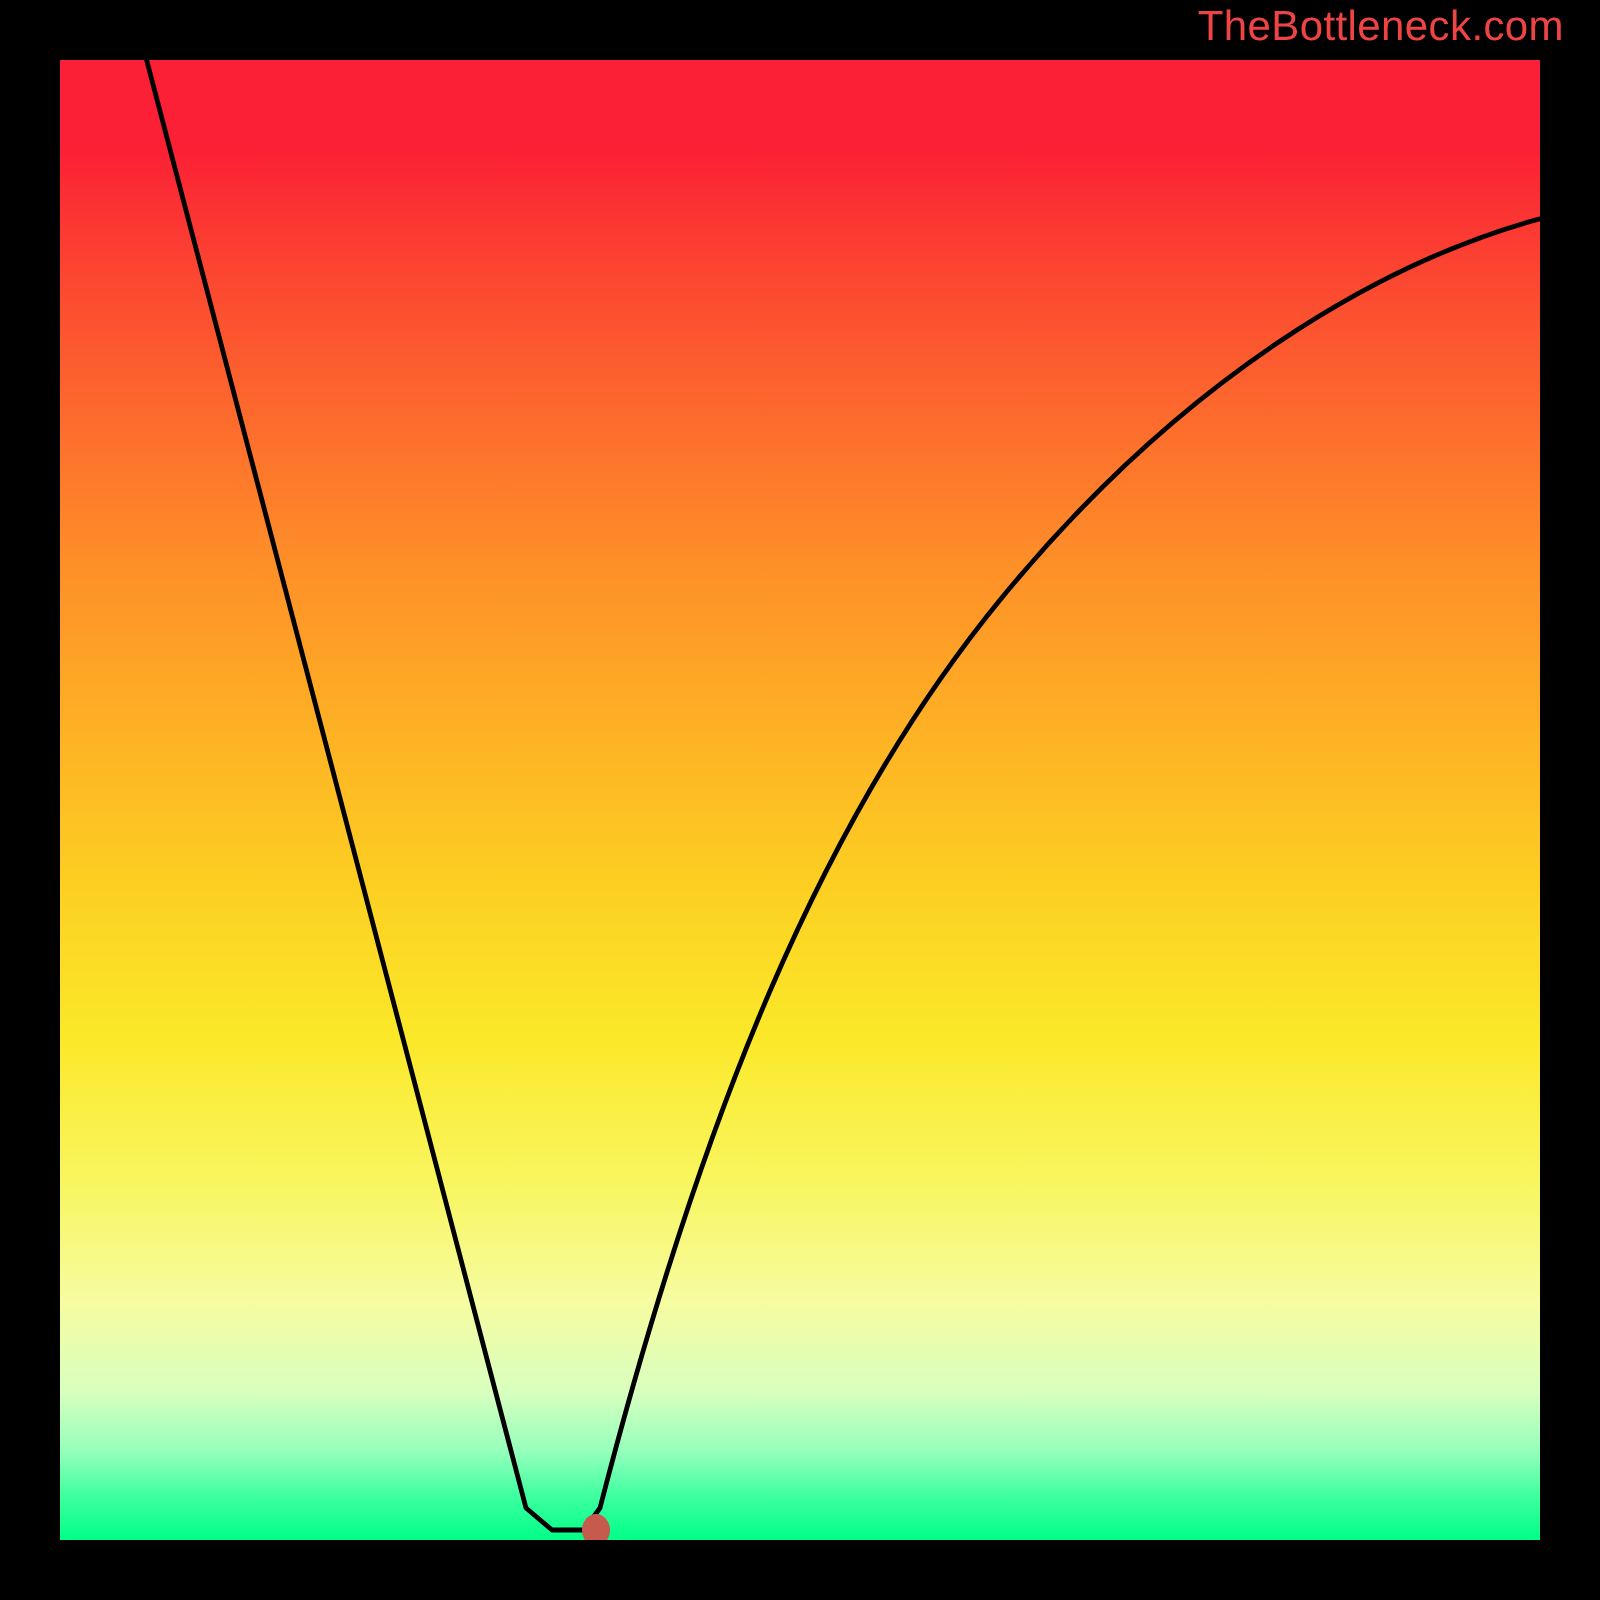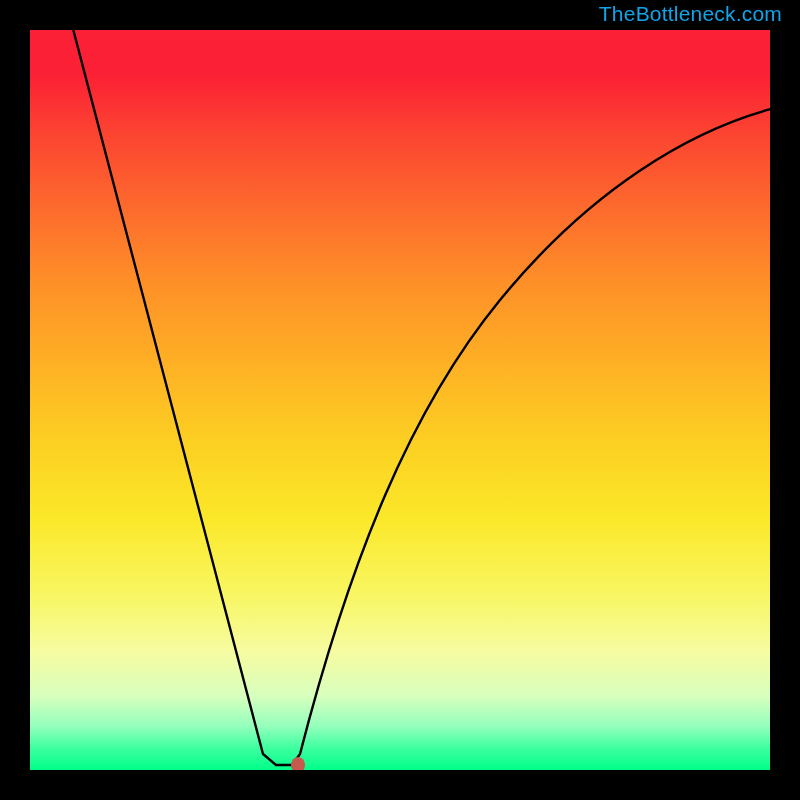"TheBottleneck.com" .watermark { color: #0ea5e9 -> #ef4444 }
